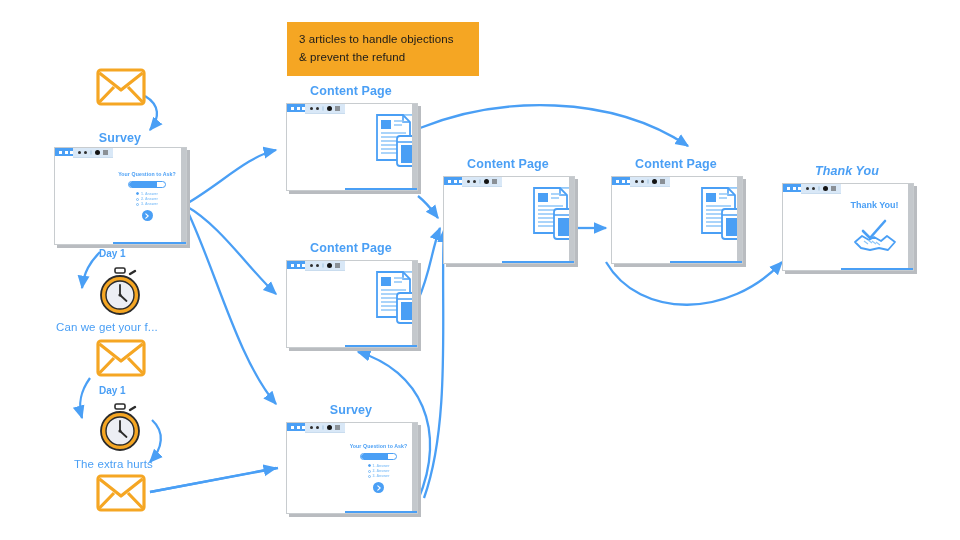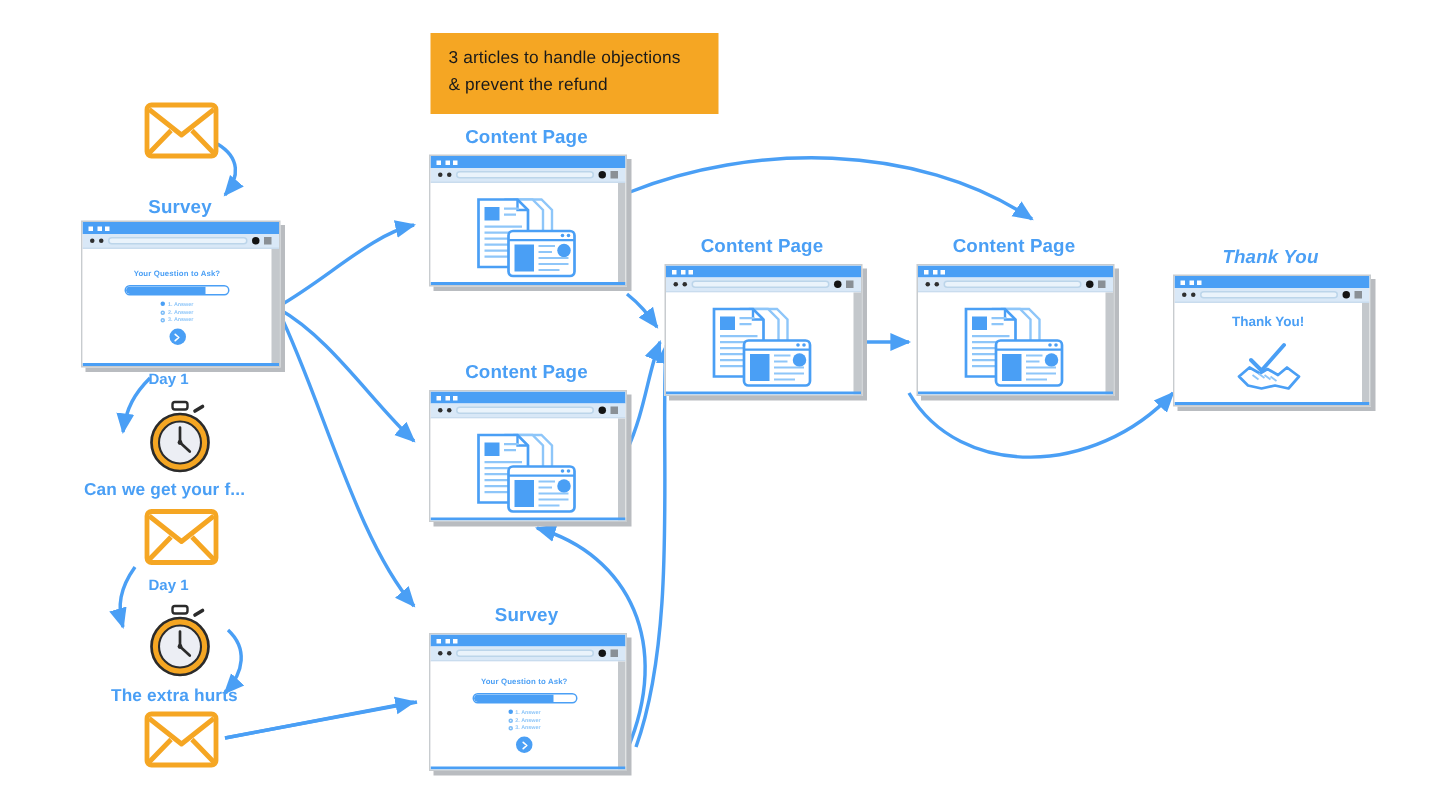"Thank You!" .bw-frame { flex-direction: column -> row }
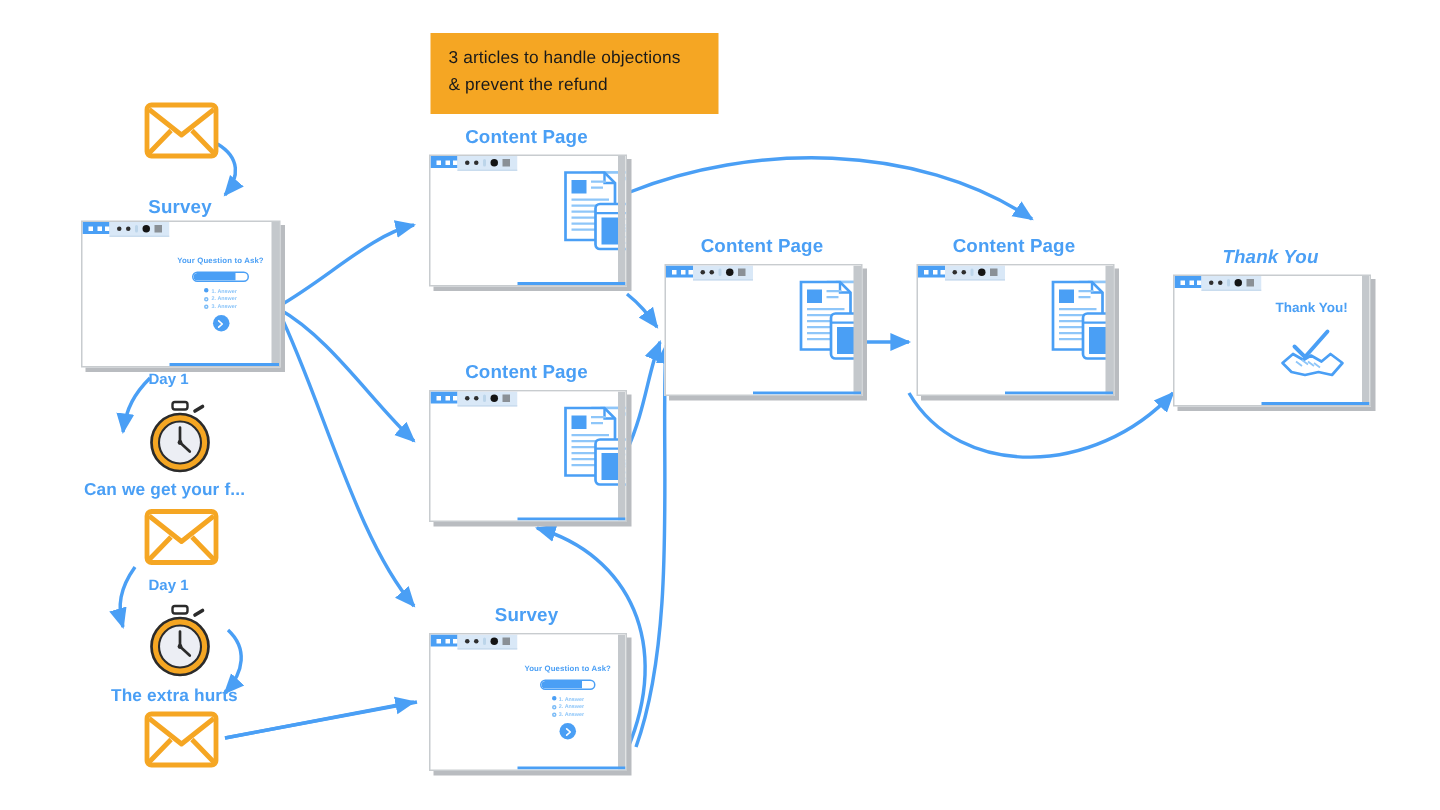"Can we get your f..." .rail-label { font-weight: bold -> normal }
